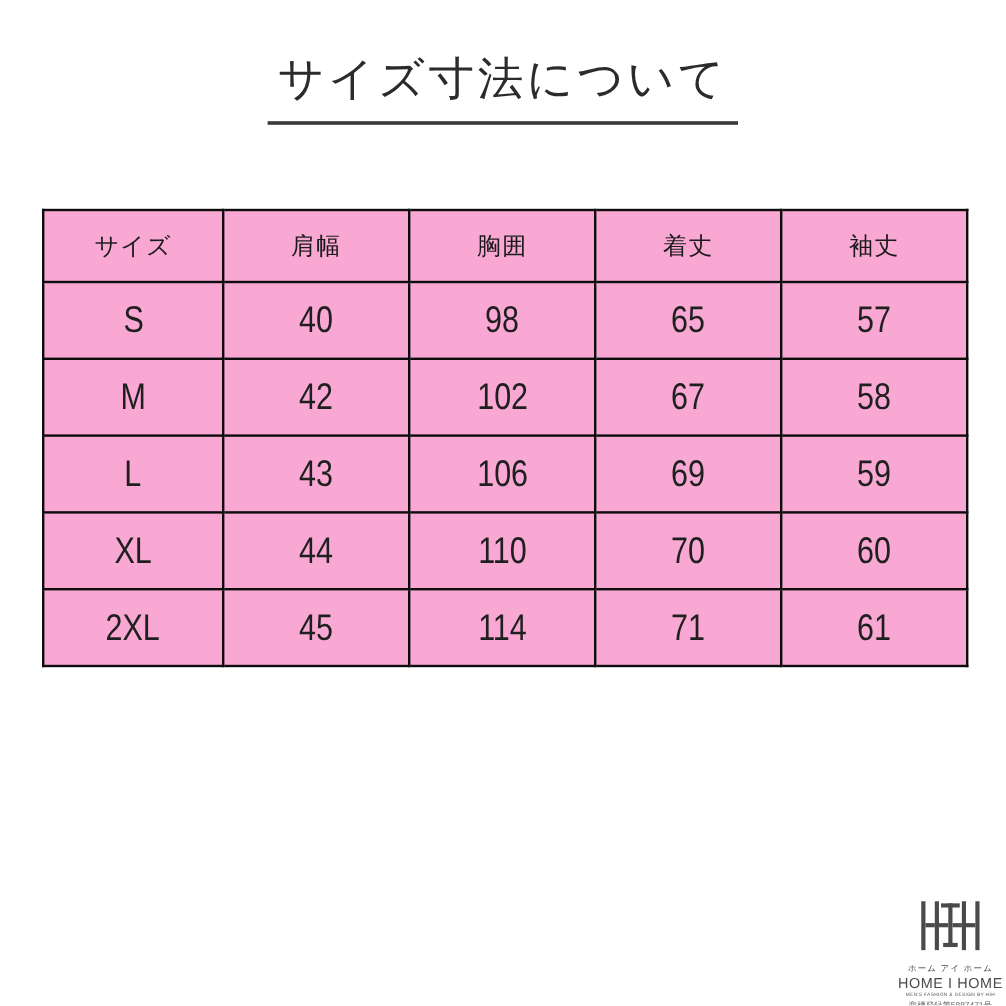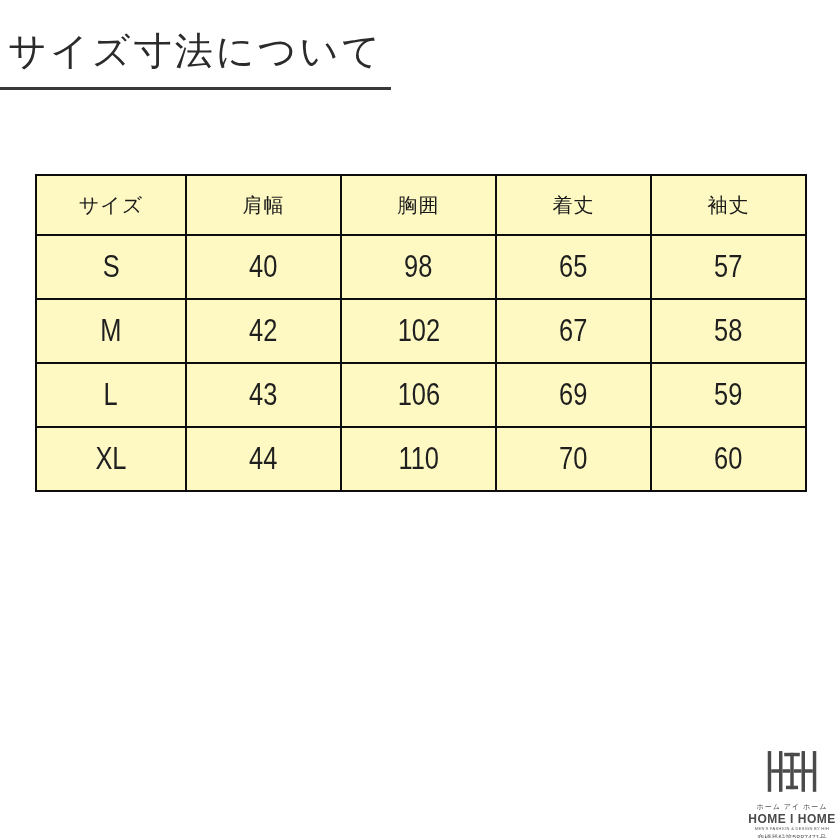"サイズ寸法について" .title-wrap { text-align: none -> center; top: 26px -> 40px }
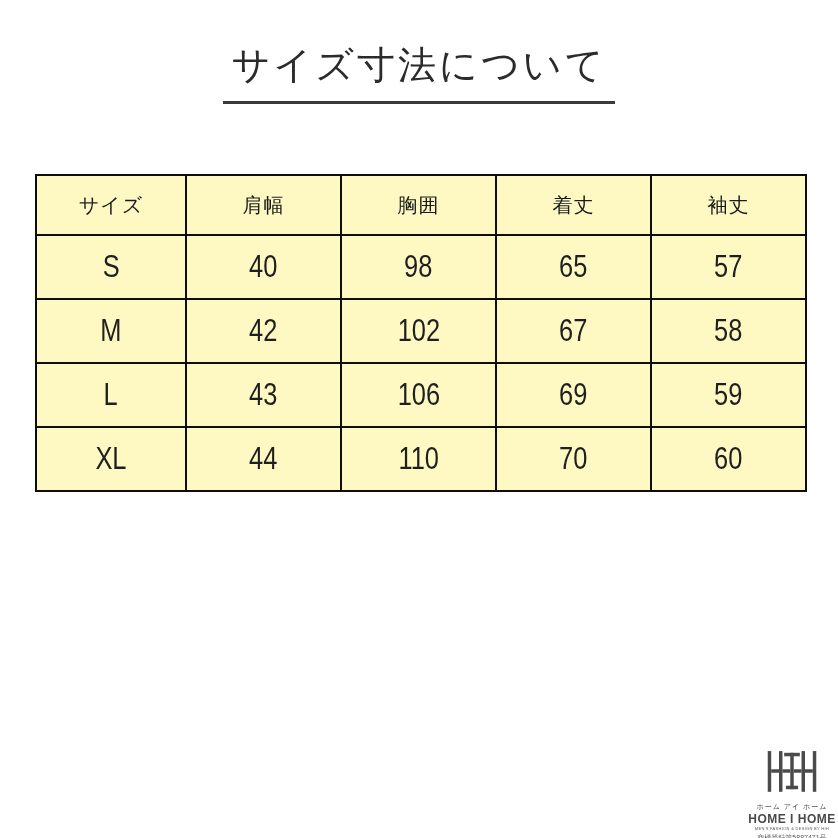"サイズ" table.size-table td, table.size-table th { background: #fef9c3 -> #f9a8d4 }
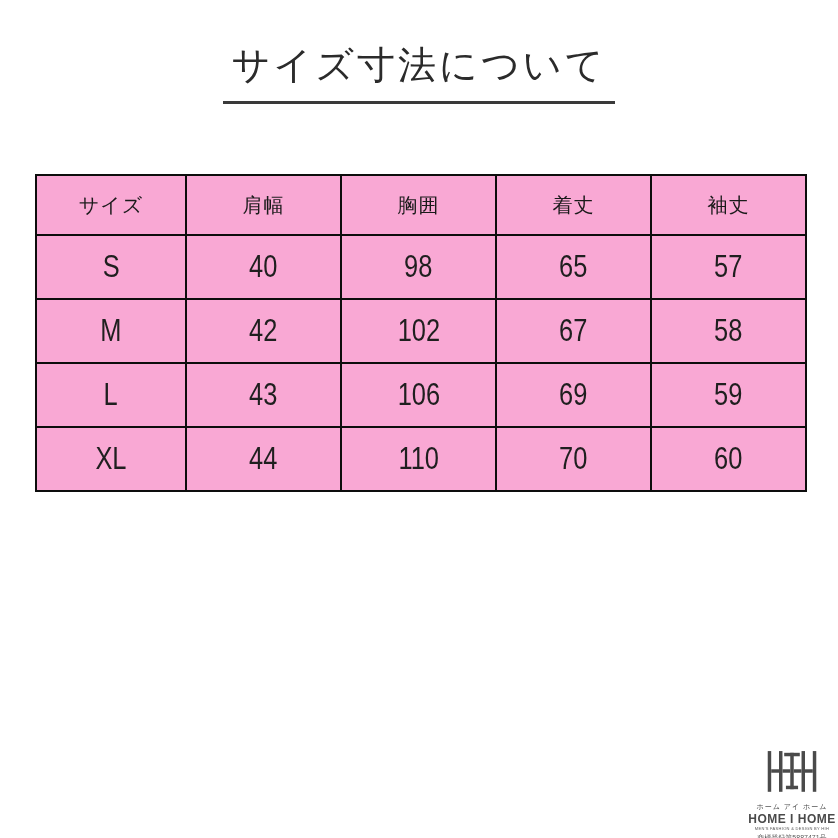"2XL" tr { html: none -> <tr> <td><span>2XL</span></td> <td><span>45</span></td> <td><span>114</span></td> <td><span>71</span></td> <td><span>61</span></td> </tr> }
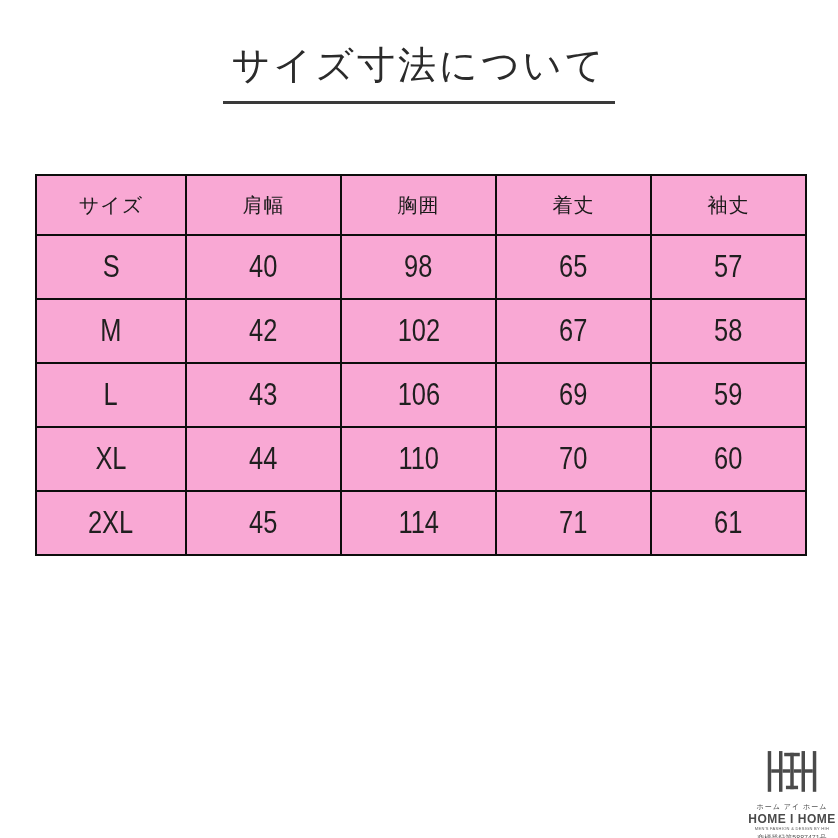"HOME I HOME" .logo .brand-name { font-weight: bold -> normal }
